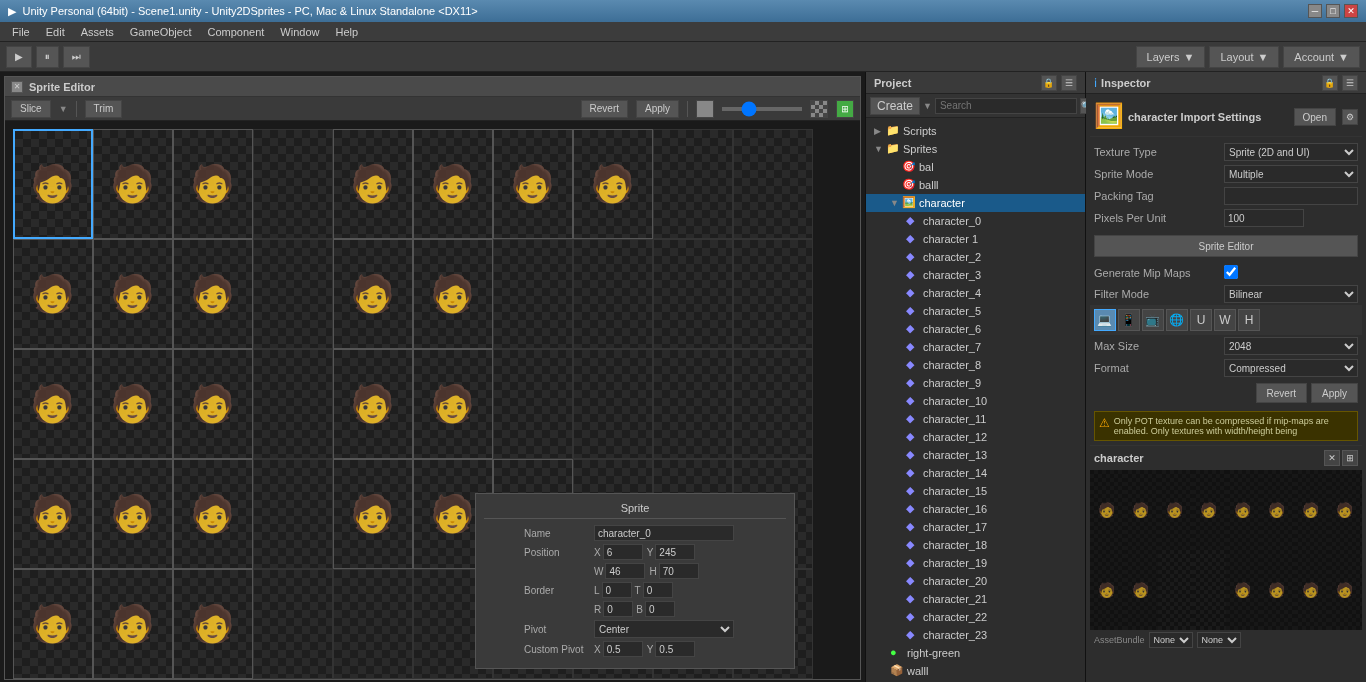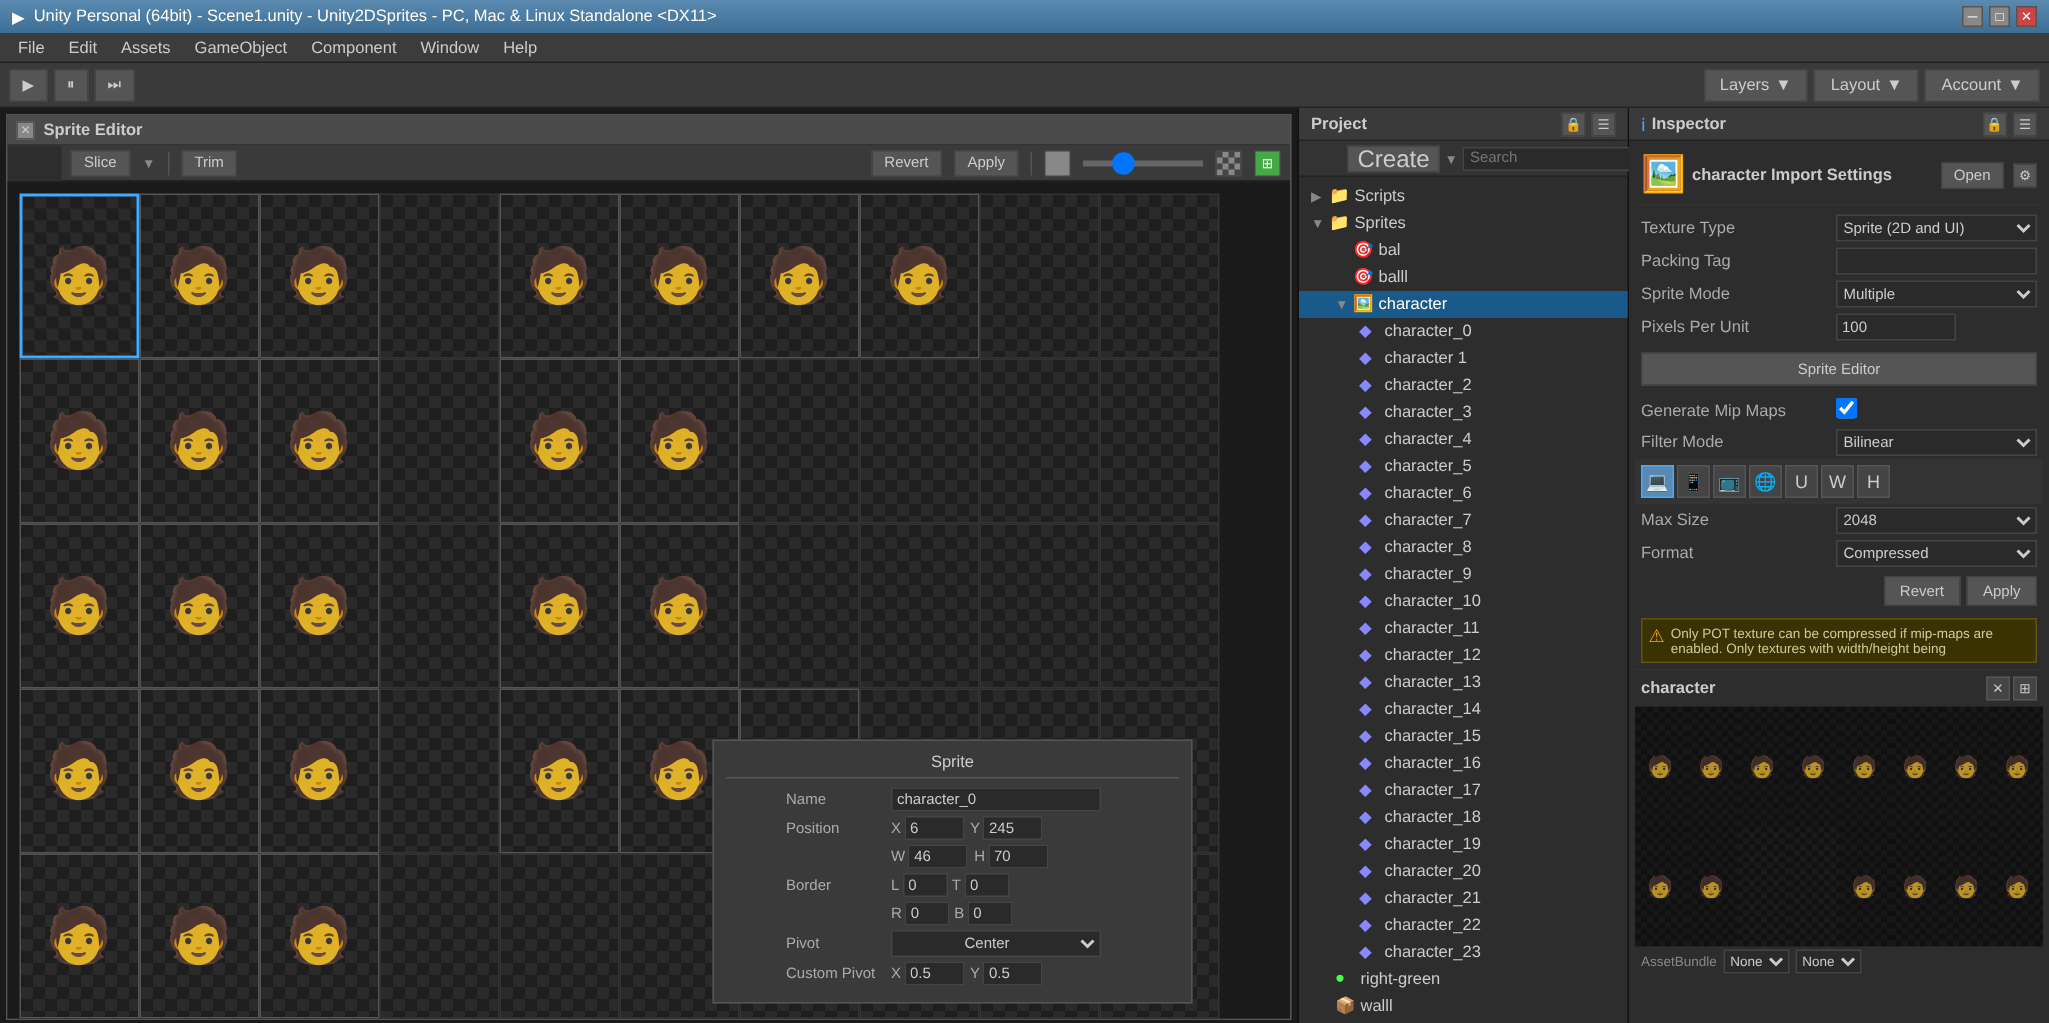"Slice" .sprite-editor-toolbar { margin-left: 36px -> none }
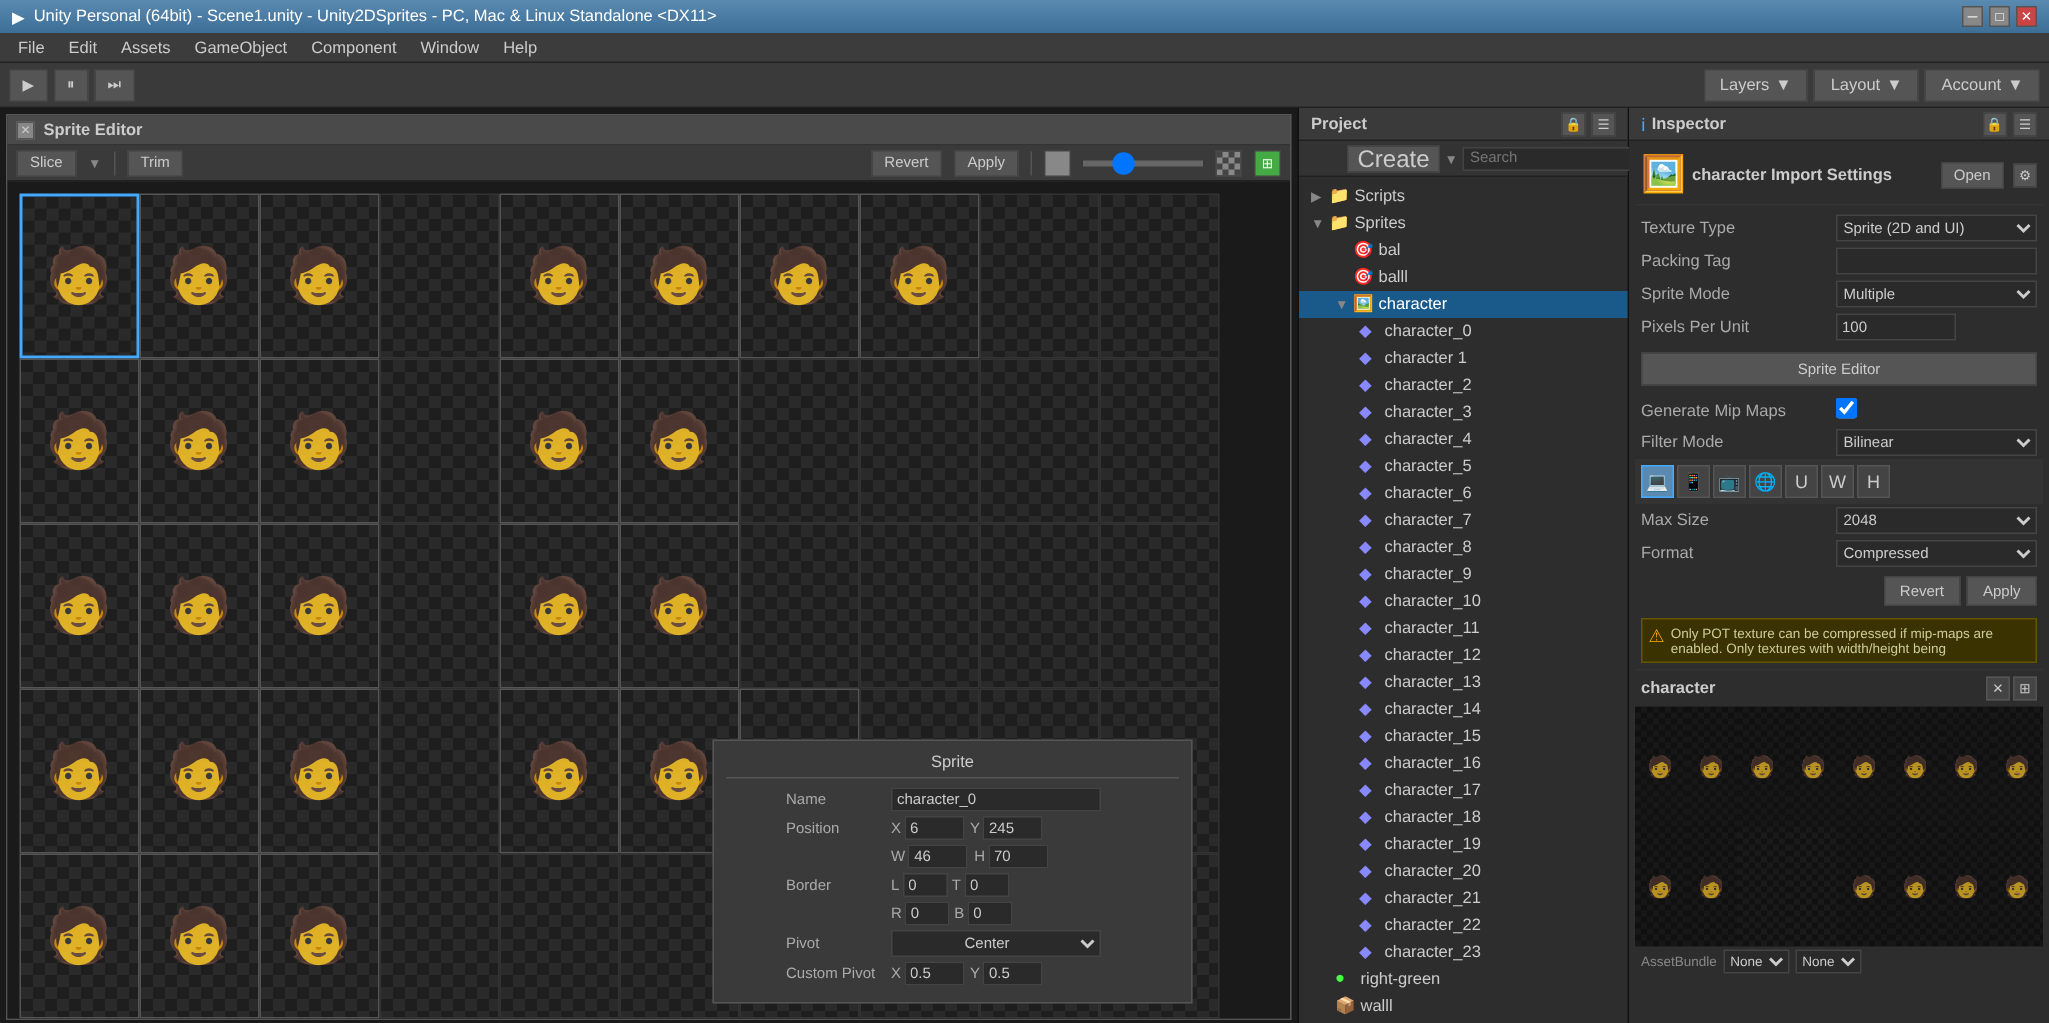"Create" .proj-btn { font-size: 16px -> 12px; margin-left: 28px -> none }
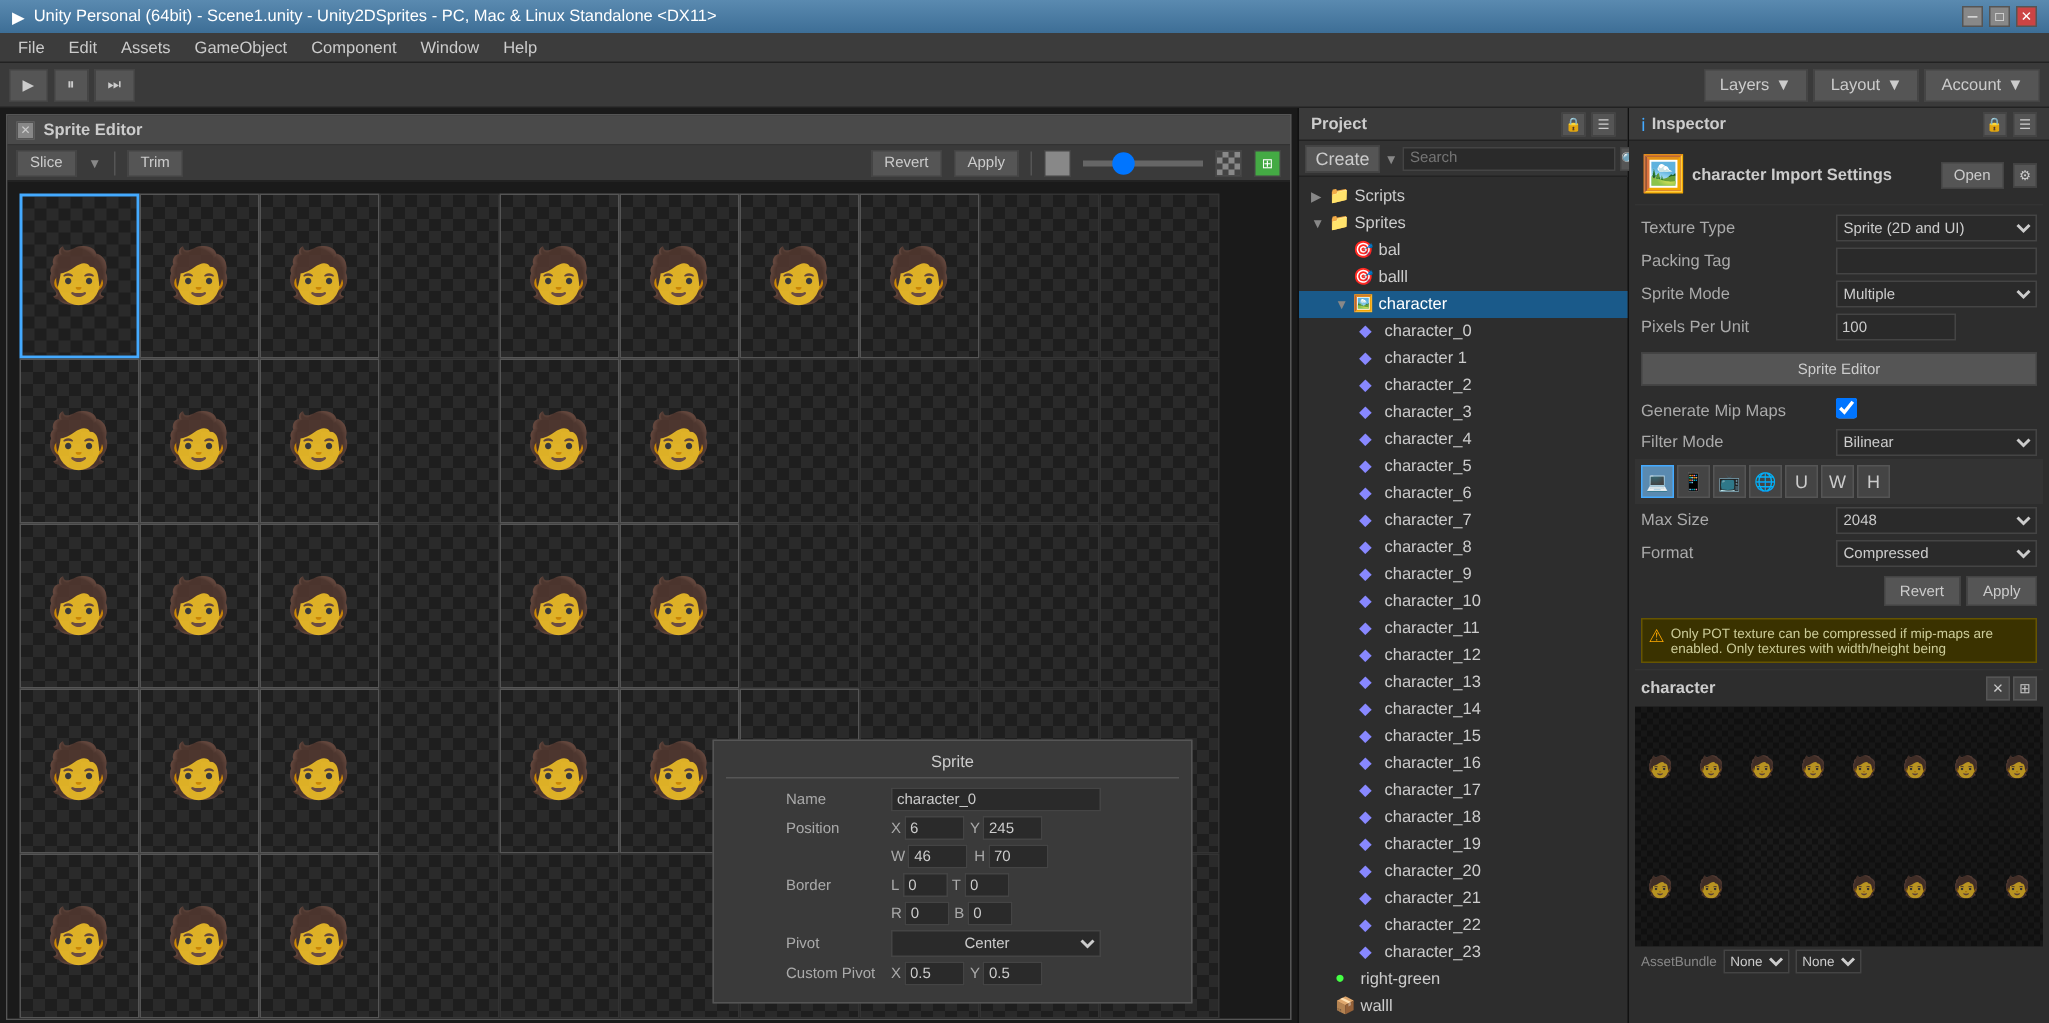"Packing Tag" div.insp-row { order: before "Sprite Mode" -> after "Sprite Mode" }
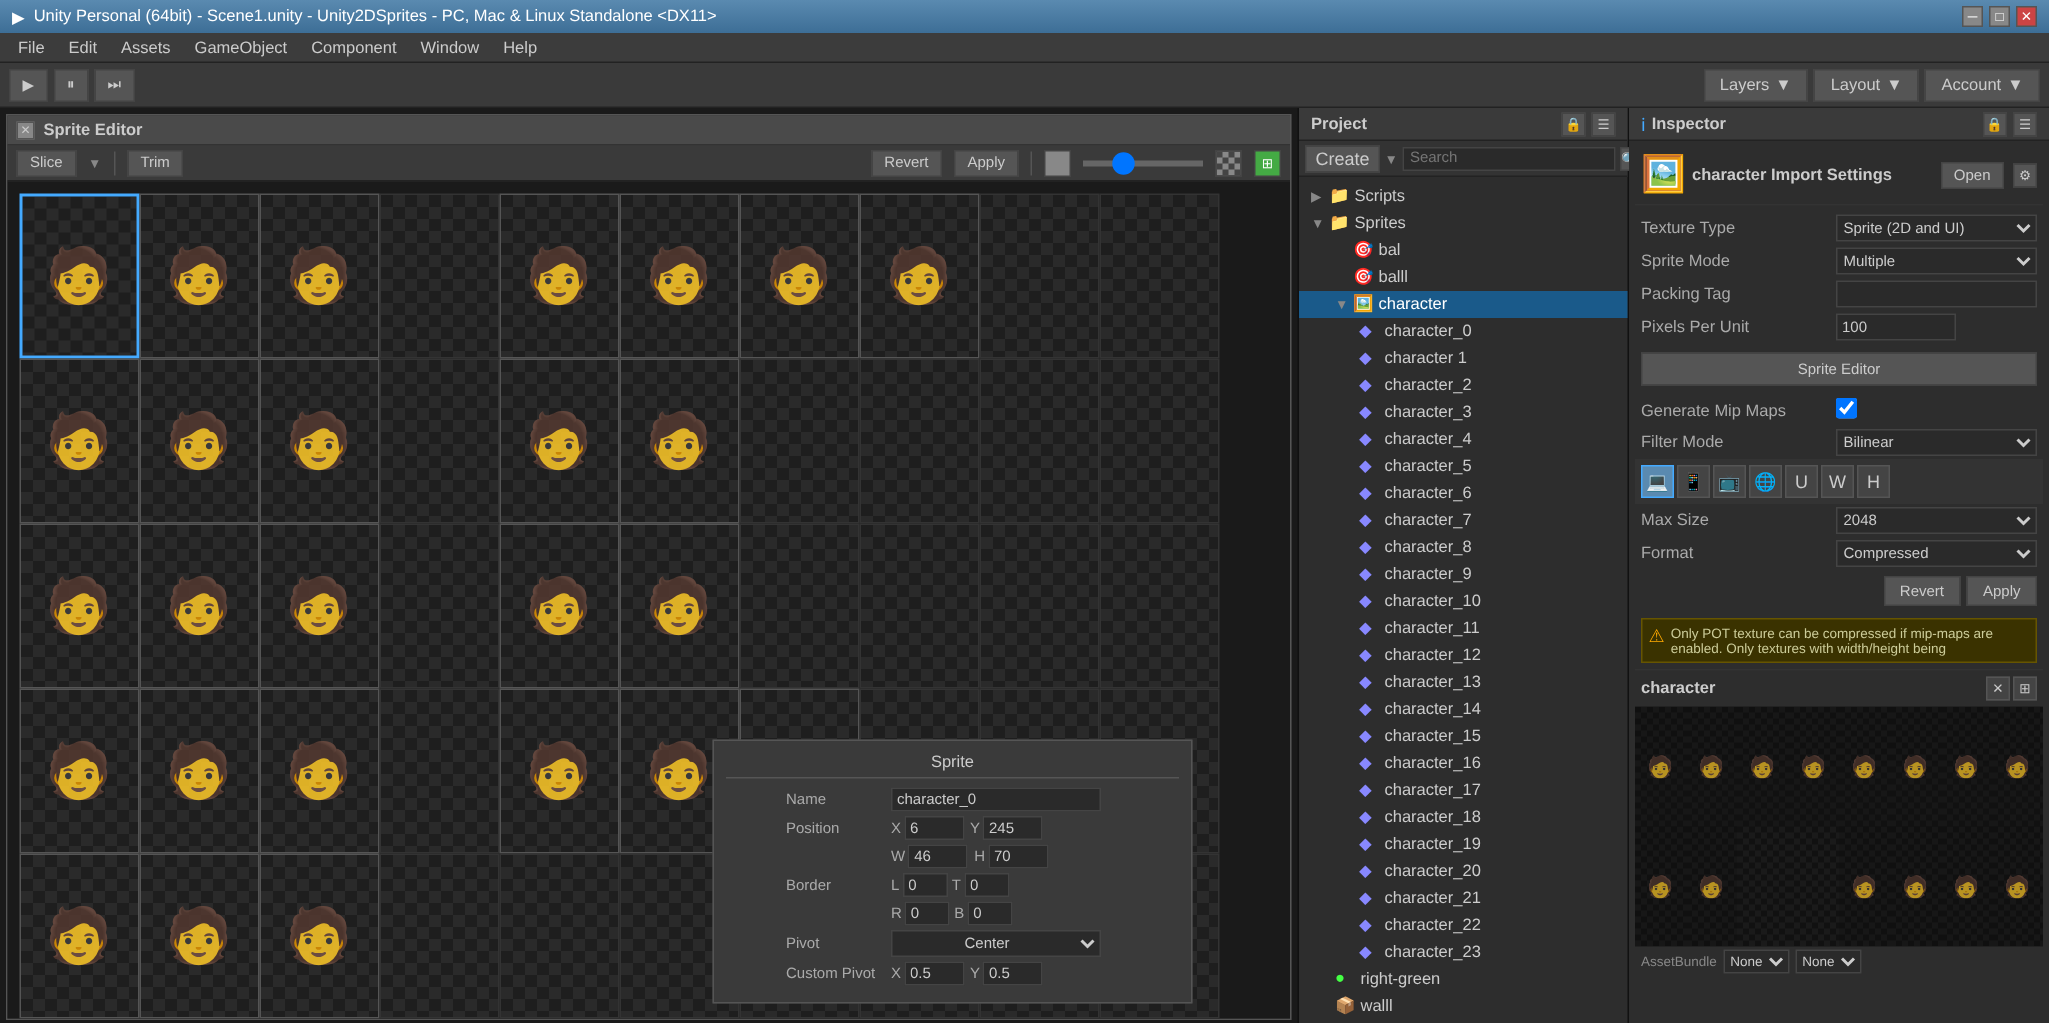"Center" select.si-dropdown { text-align: center -> none }
